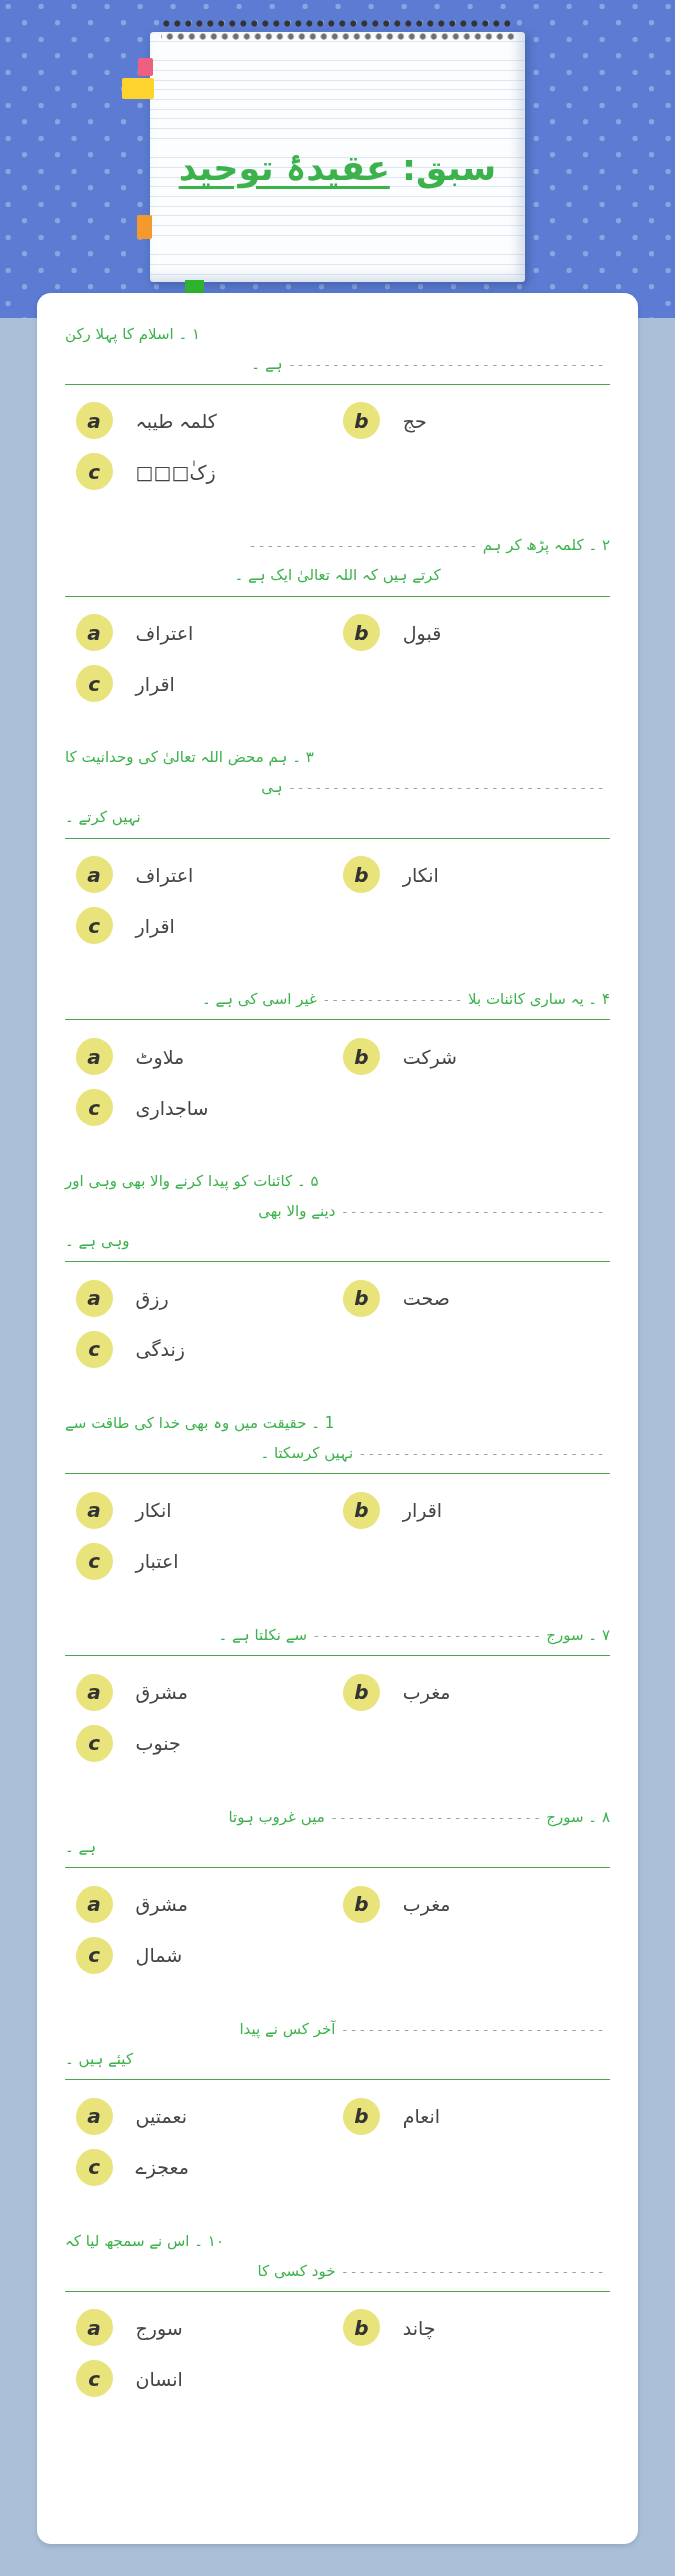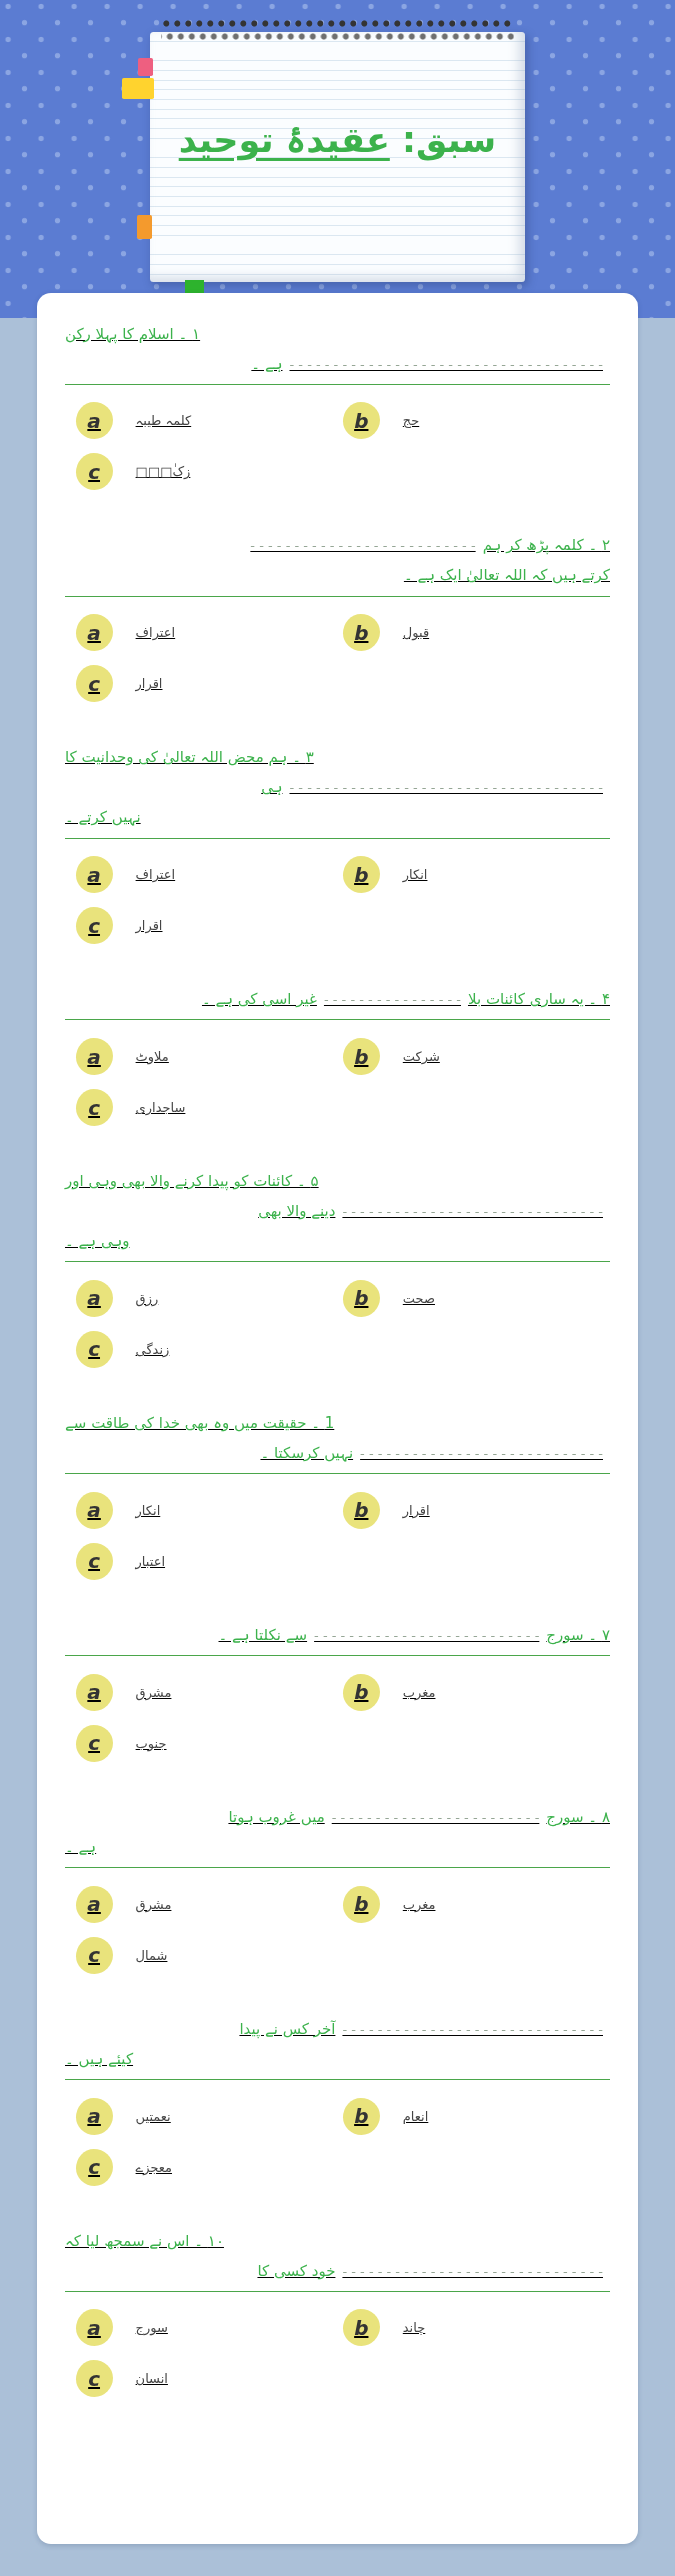"سبق: عقیدۂ توحید" .paper-title { margin-top: 88px -> 116px }
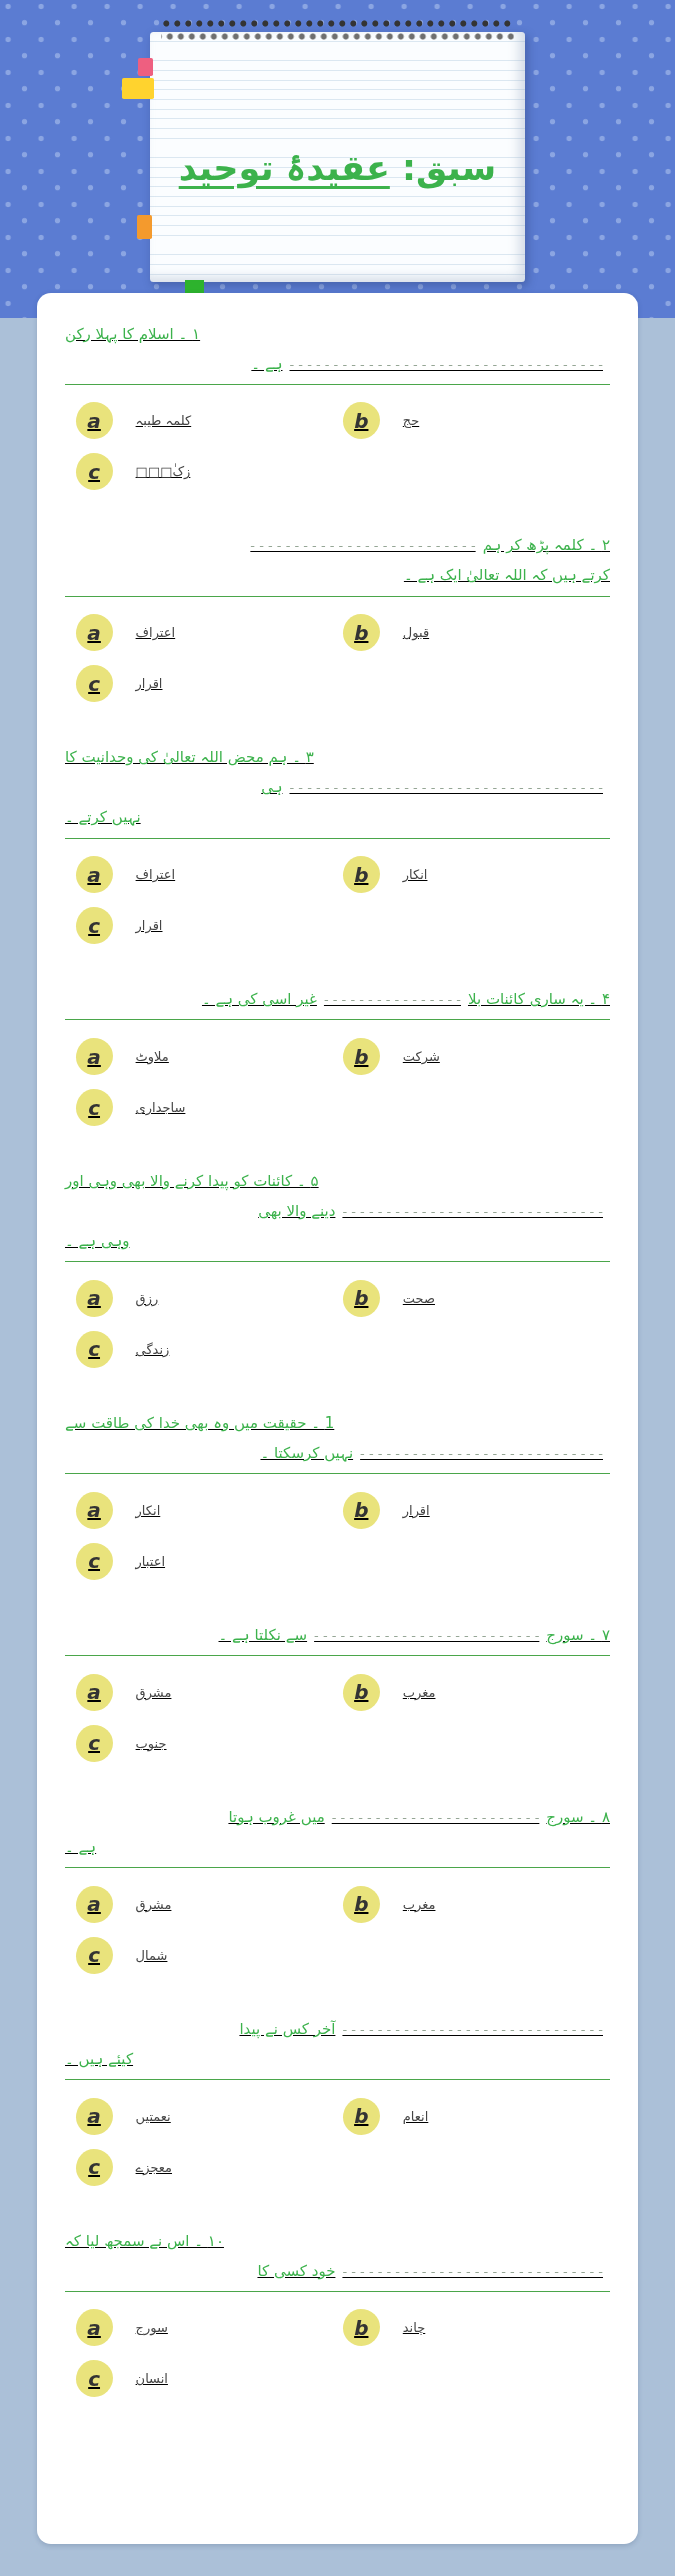"۱ ۔ اسلام کا پہلا" .card { text-decoration: underline -> none }
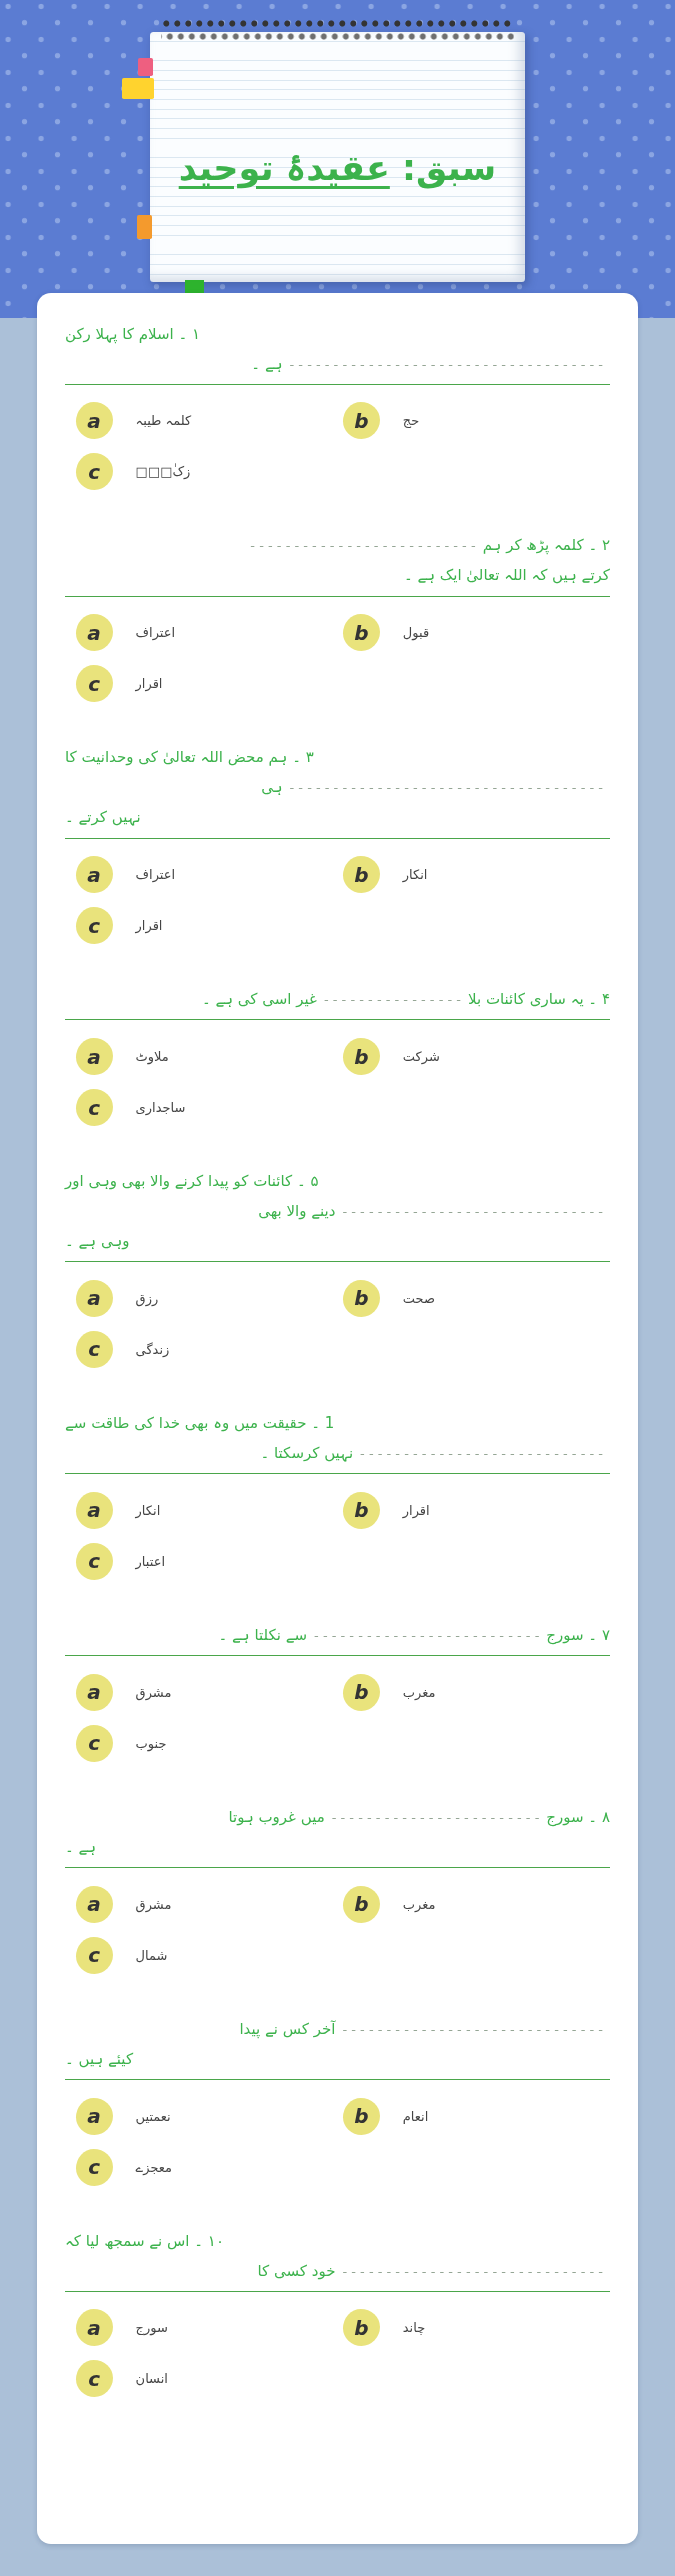"کلمہ طیبہ" .olabel { font-size: 13px -> 19px }
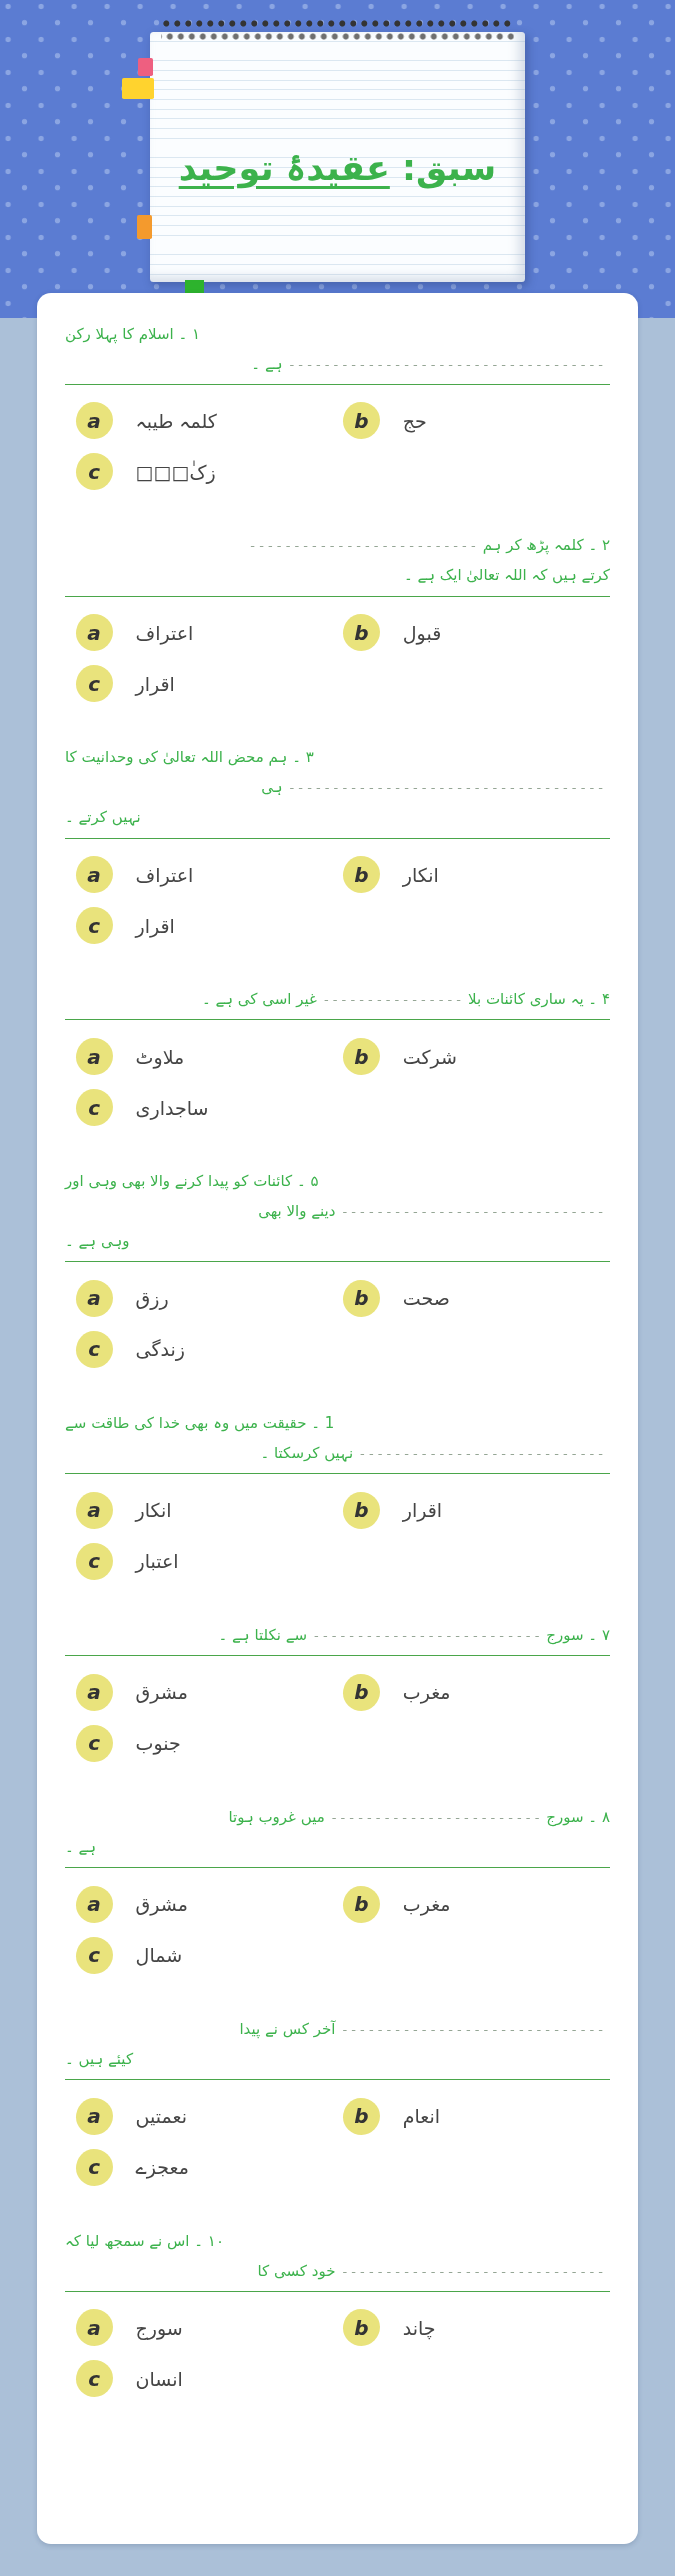"کرتے ہیں کہ اللہ تعالیٰ" .ql-center { text-align: right -> center }
